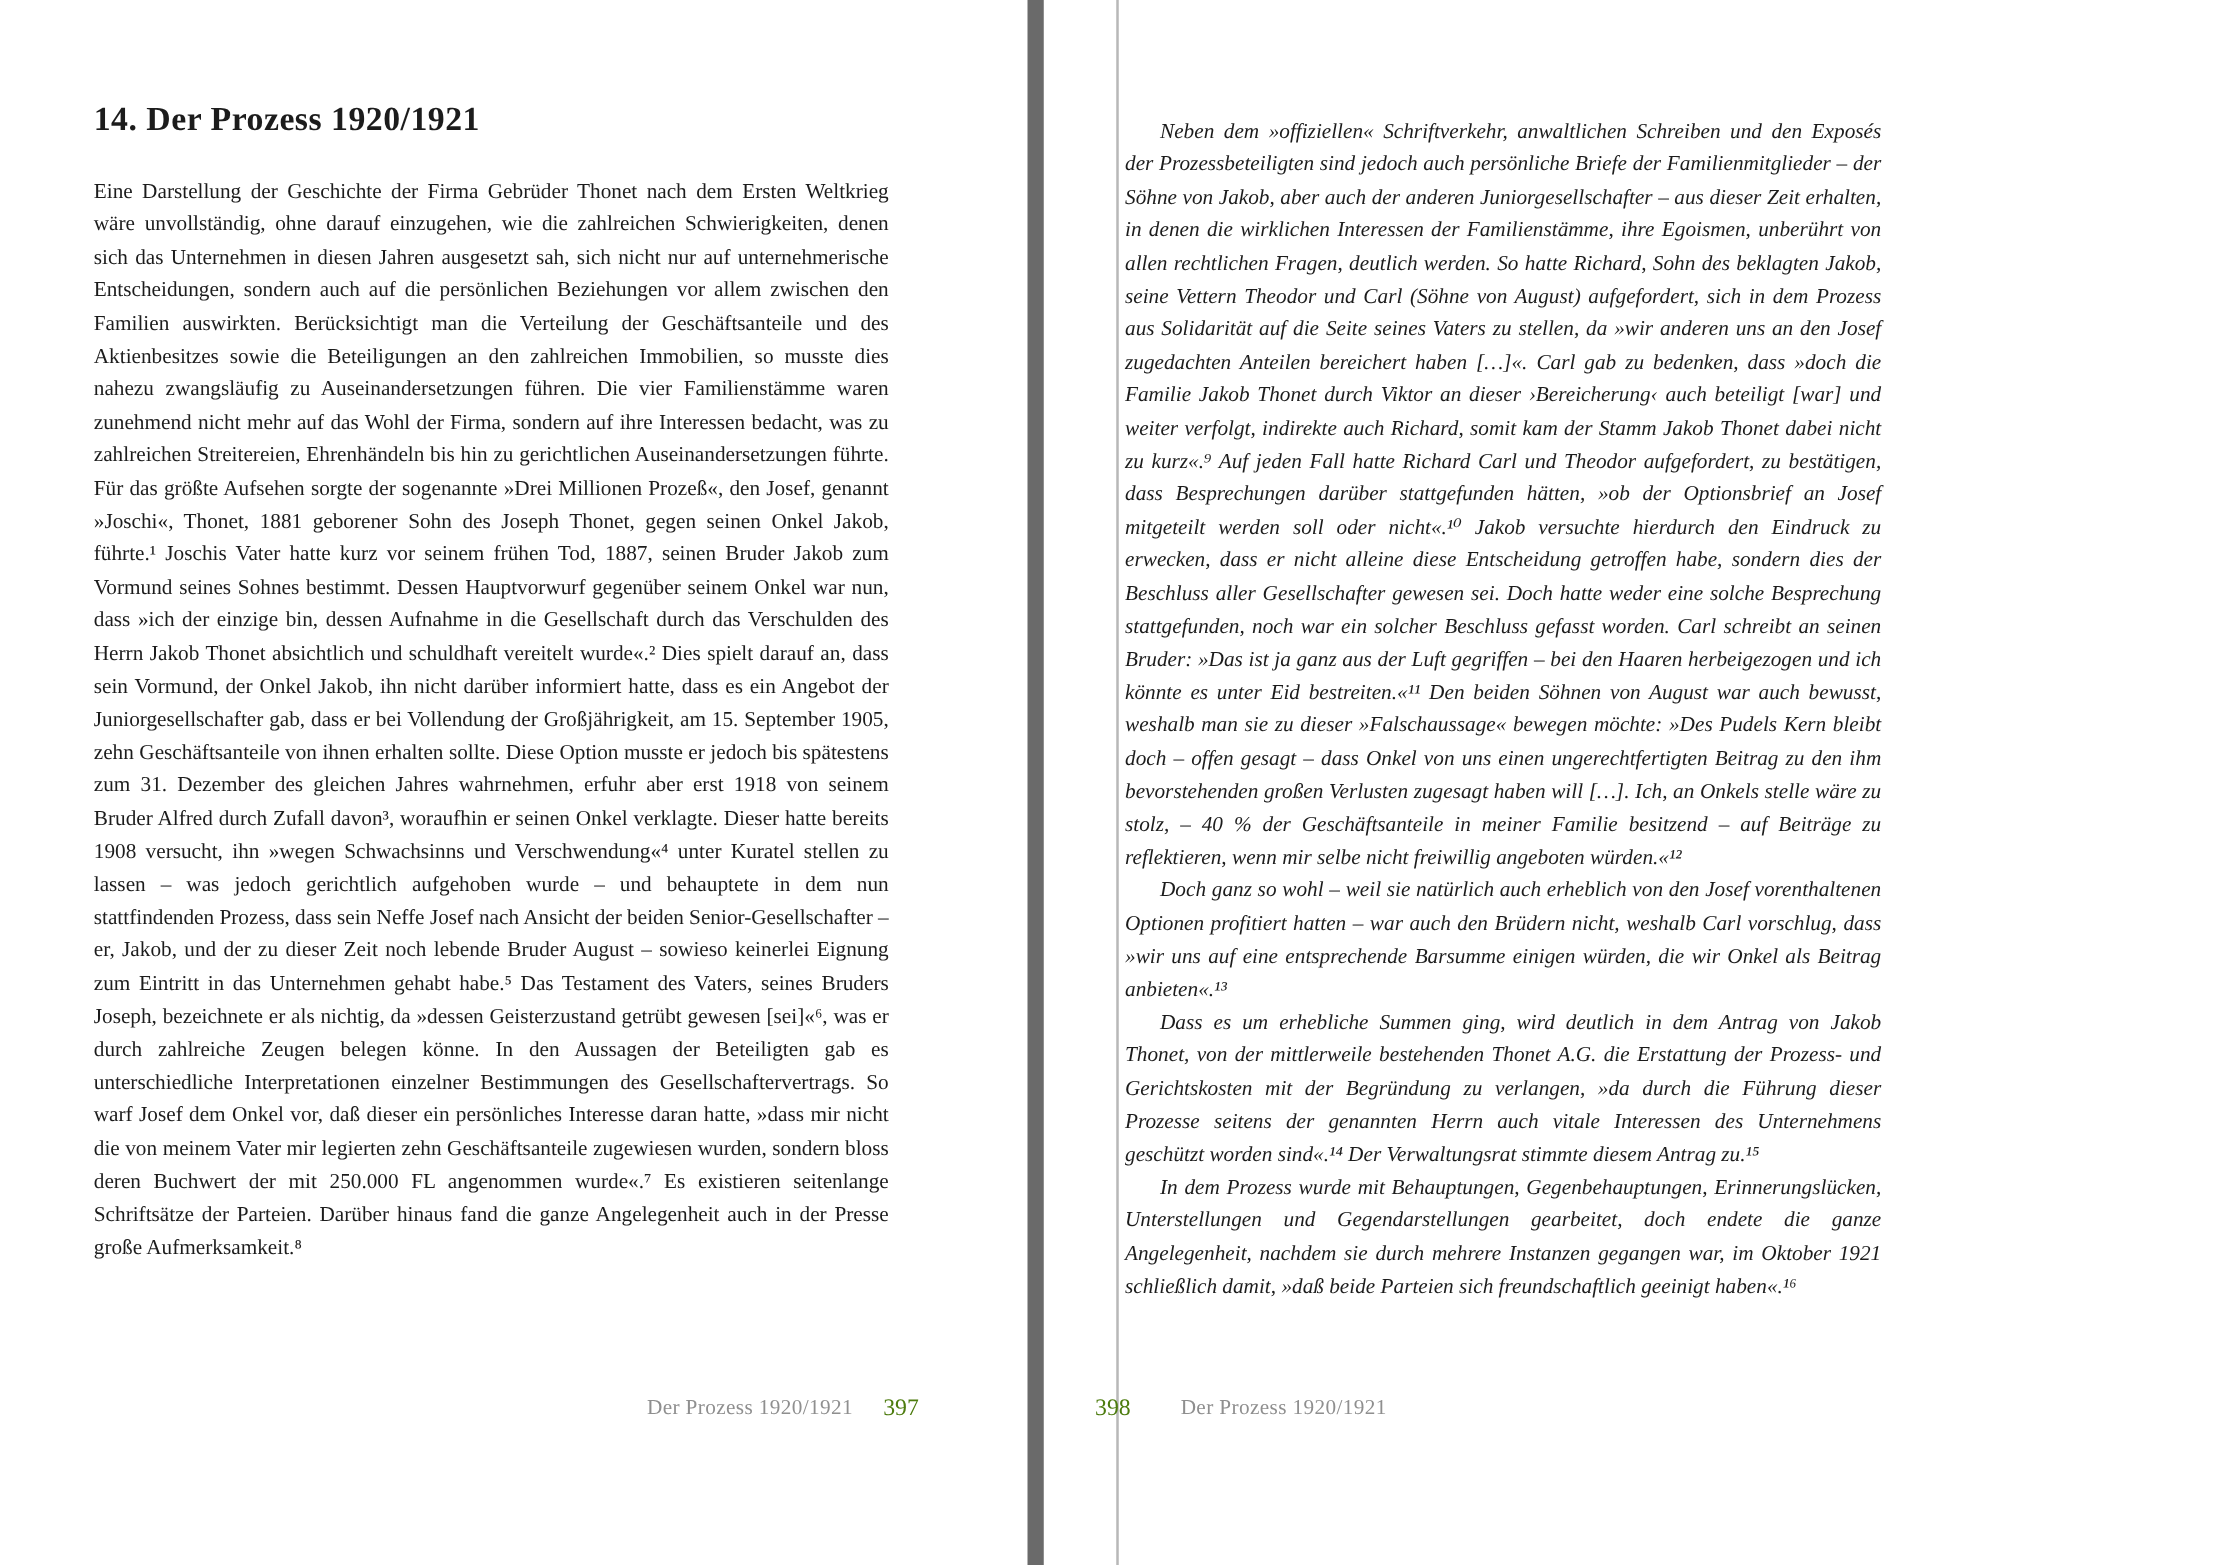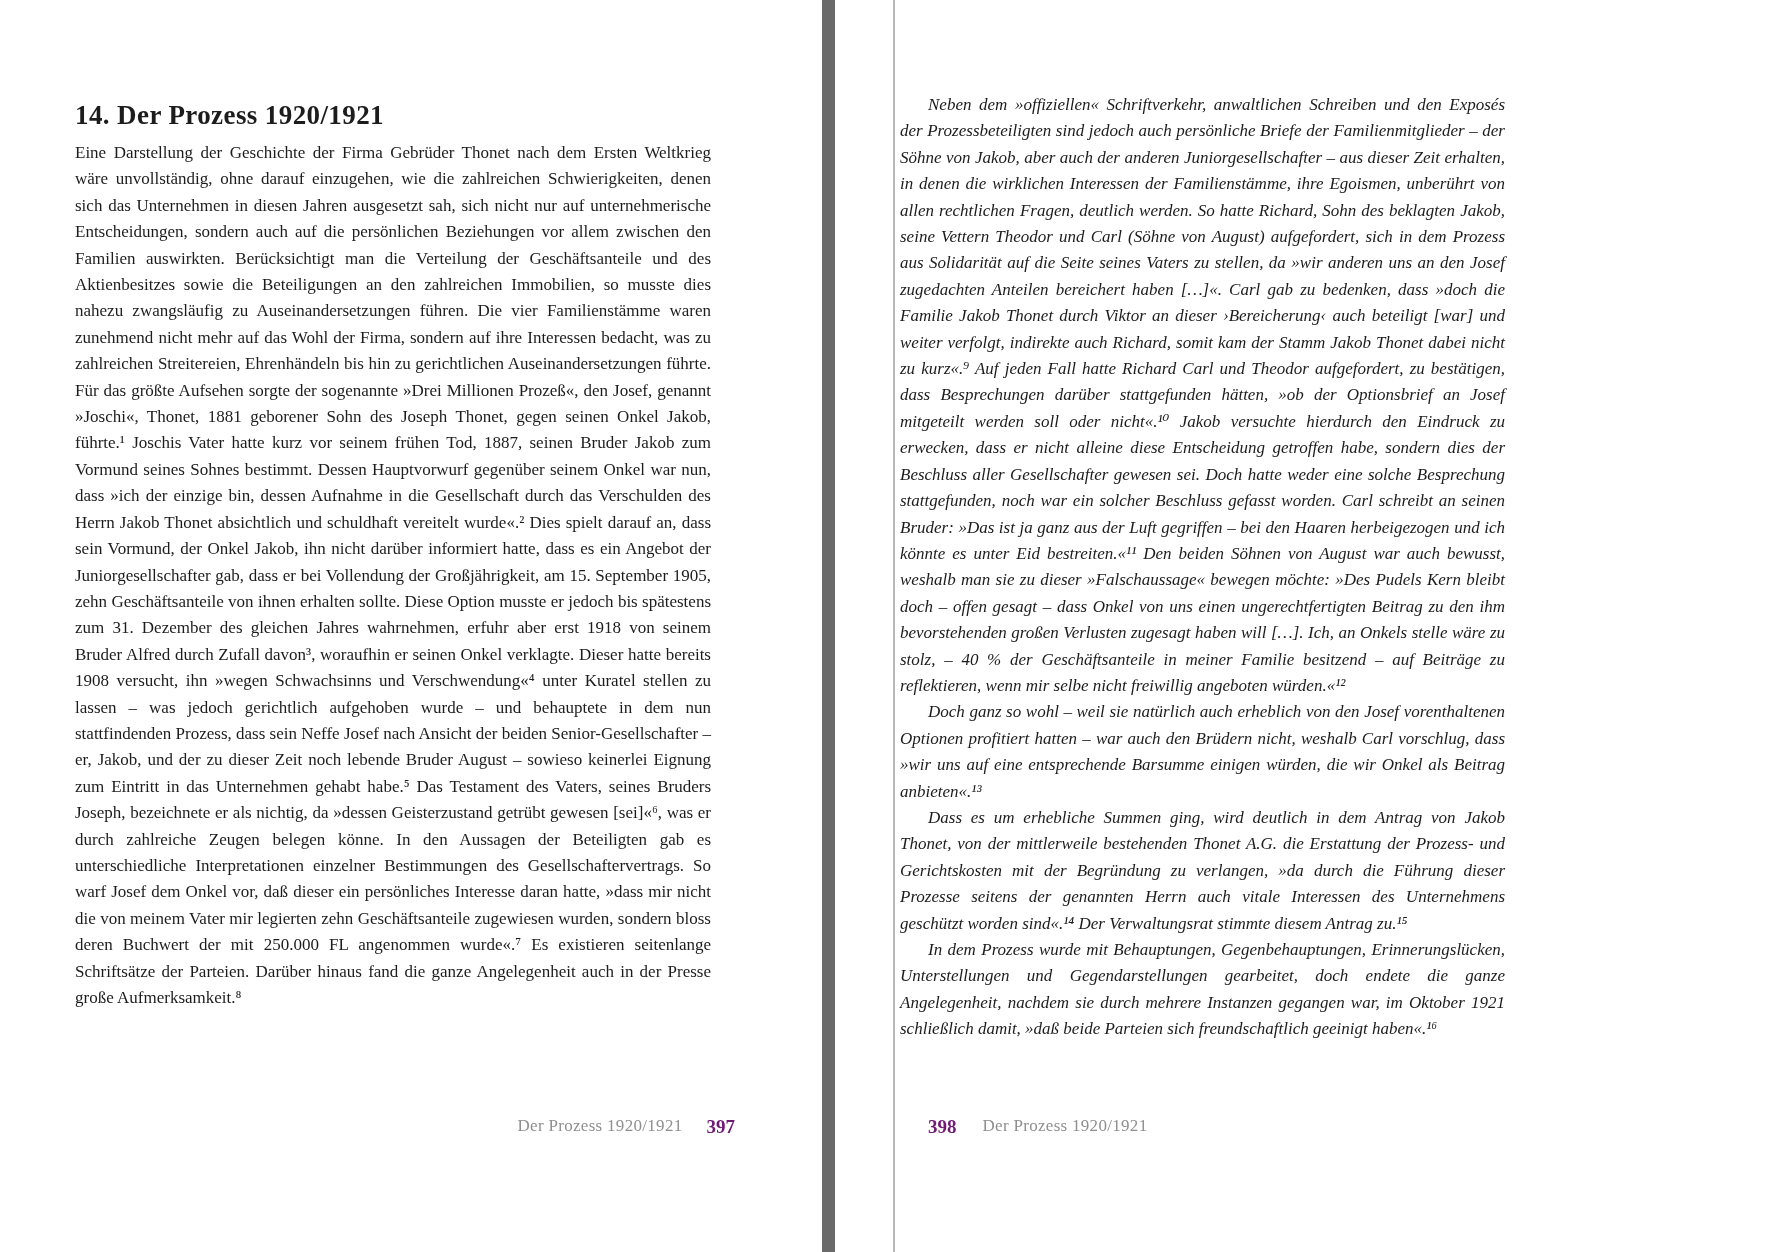"14. Der Prozess 1920/1921" .chapter-heading { top: 100px -> 80px }
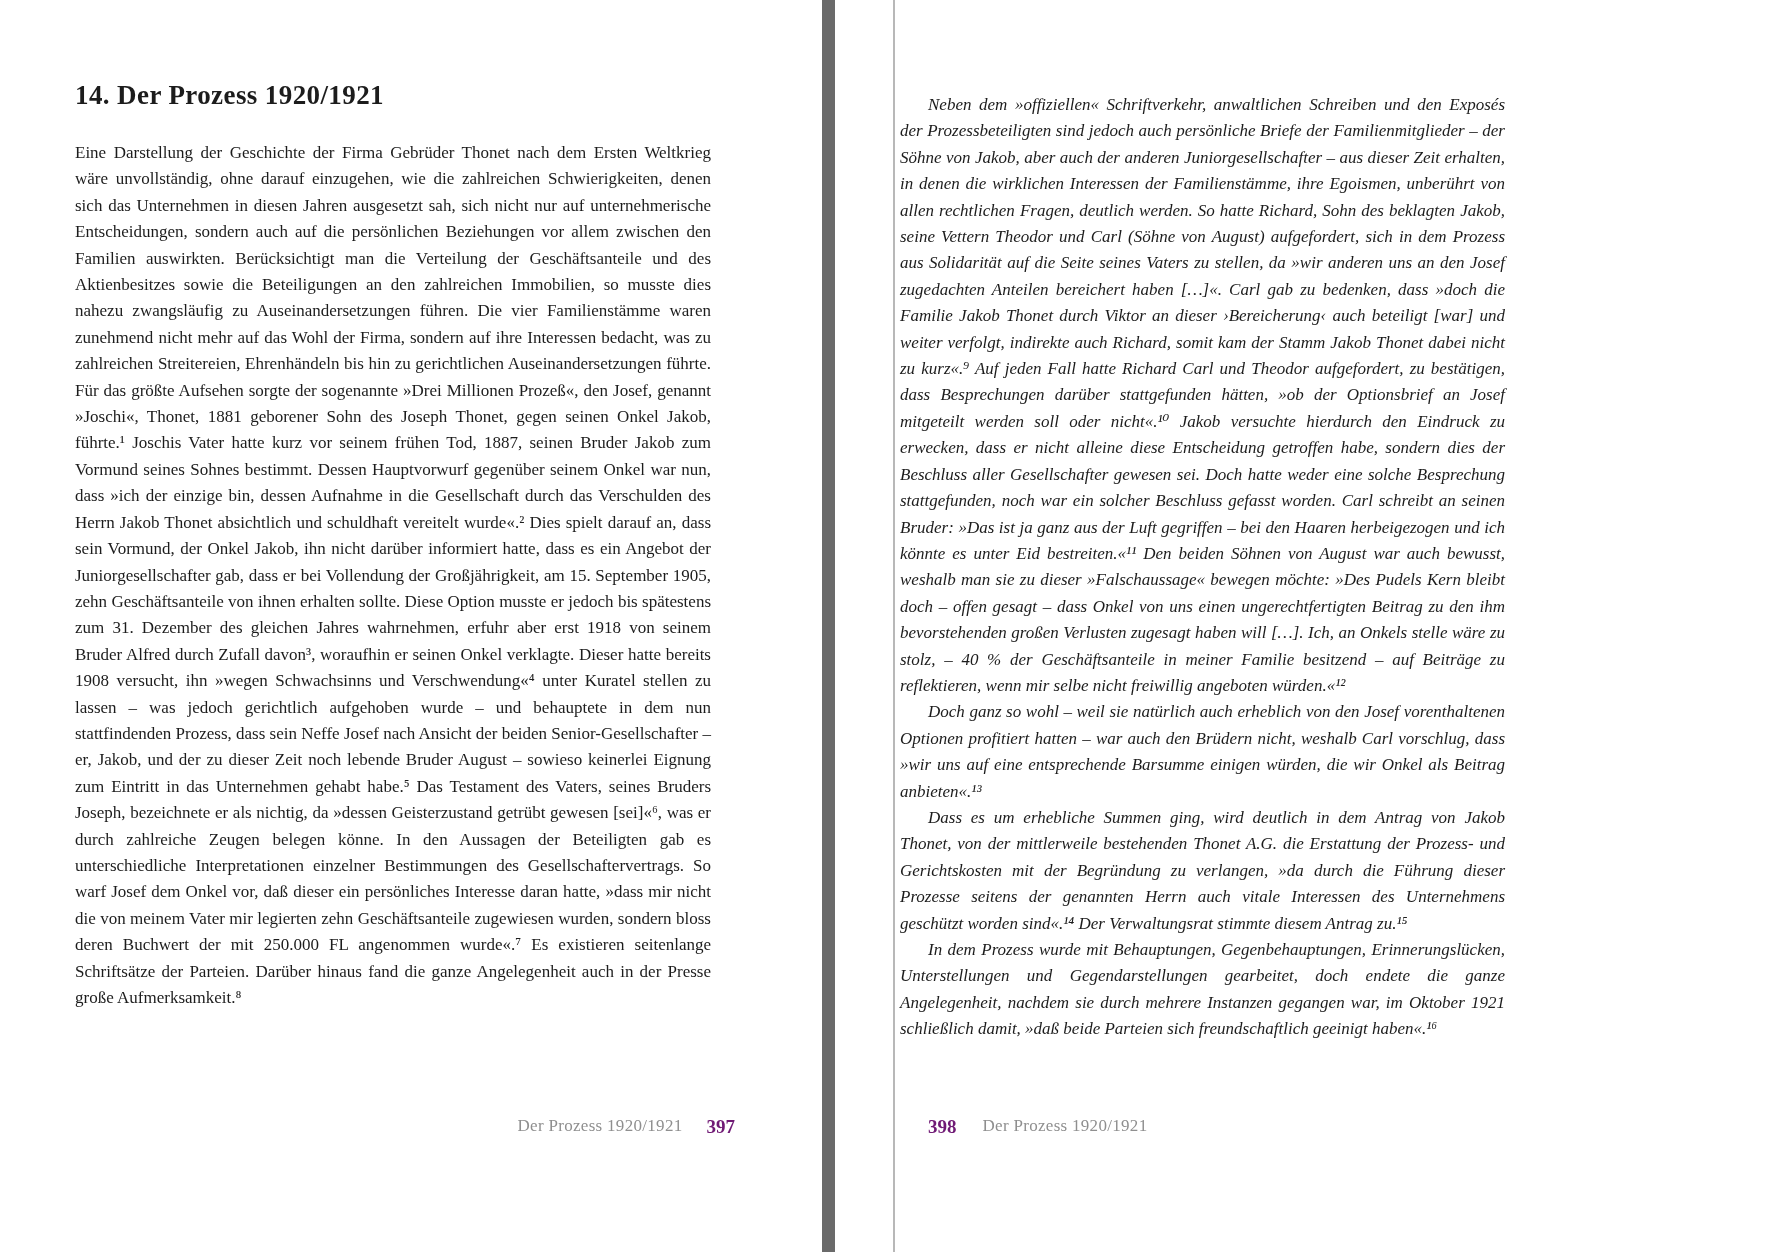"397" .page-number { color: #701a75 -> #4d7c0f; font-weight: bold -> normal }
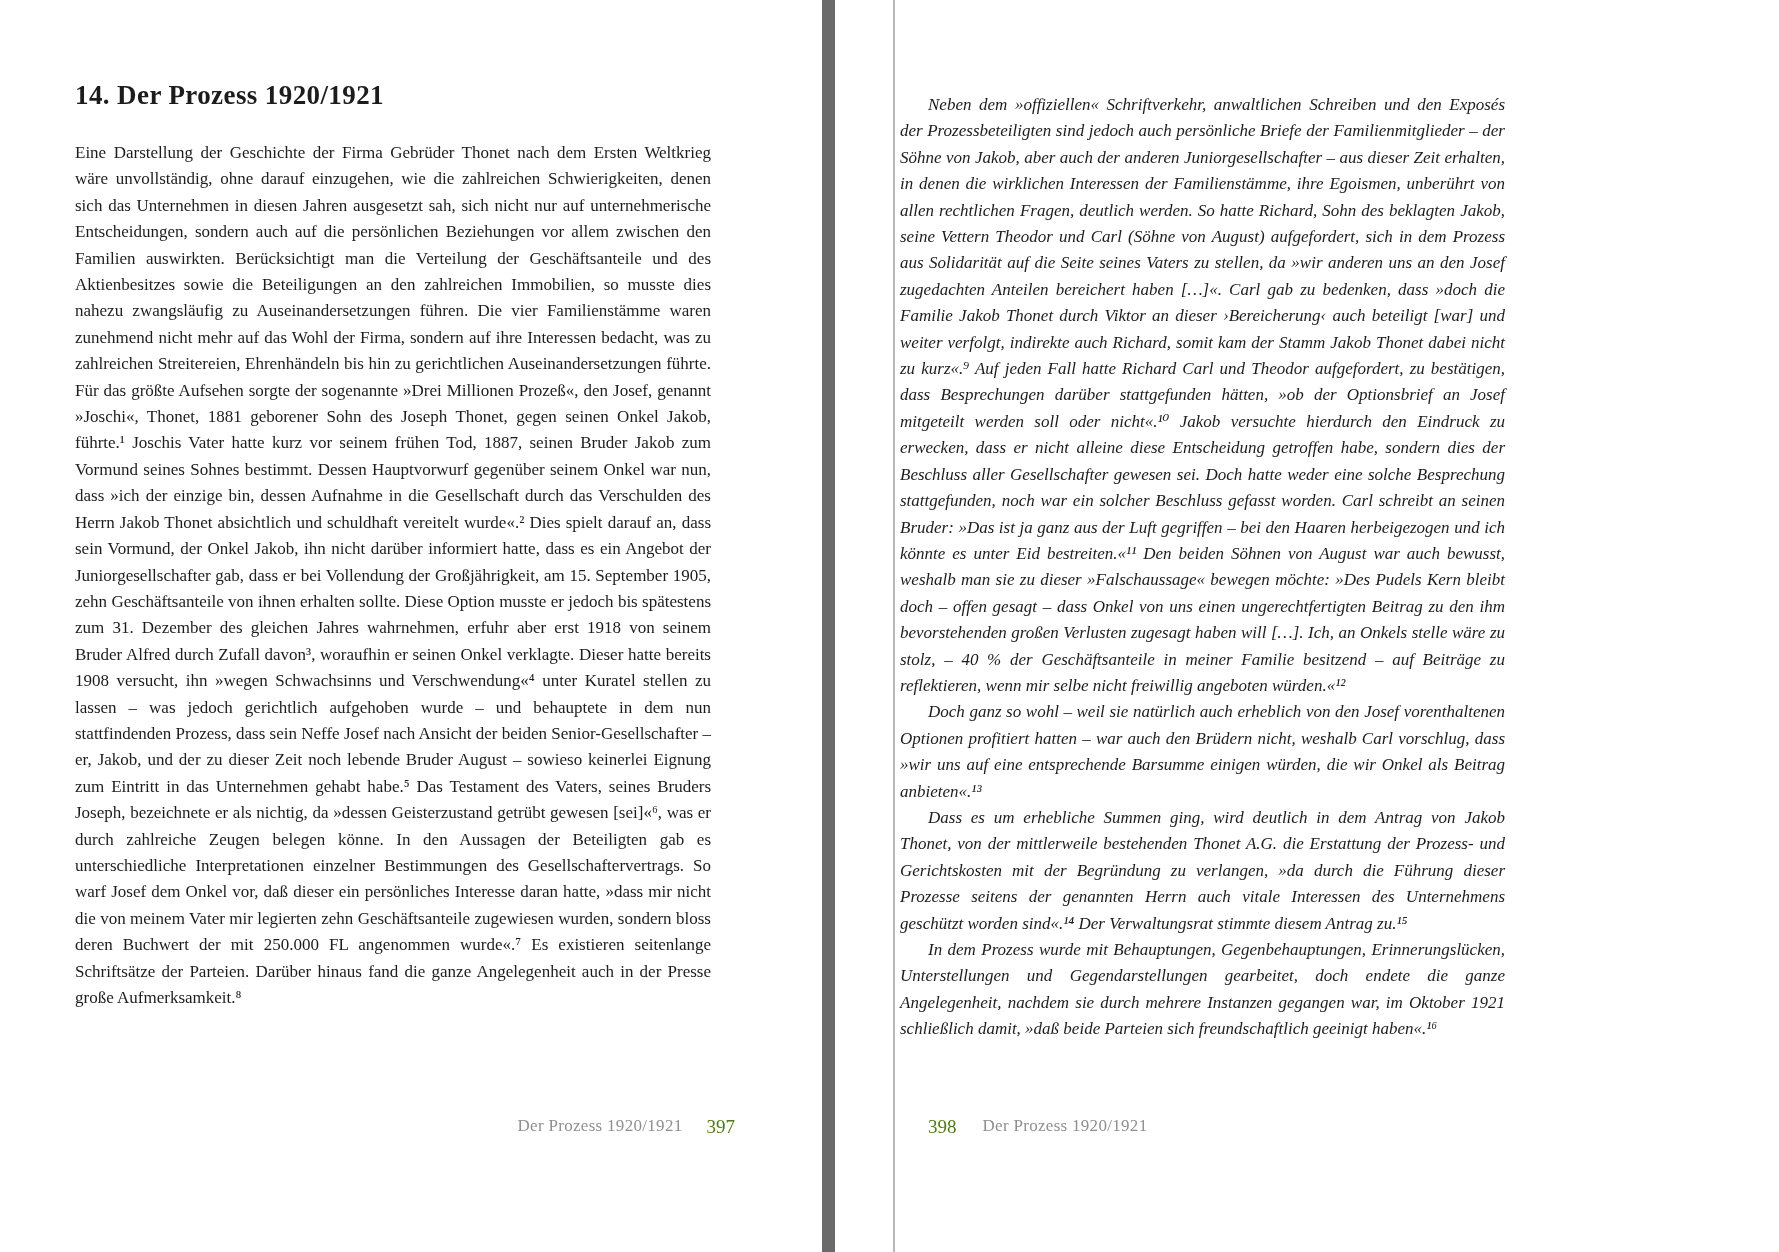"398" .footer-right { gap: 26px -> 40px; left: 928px -> 876px }
